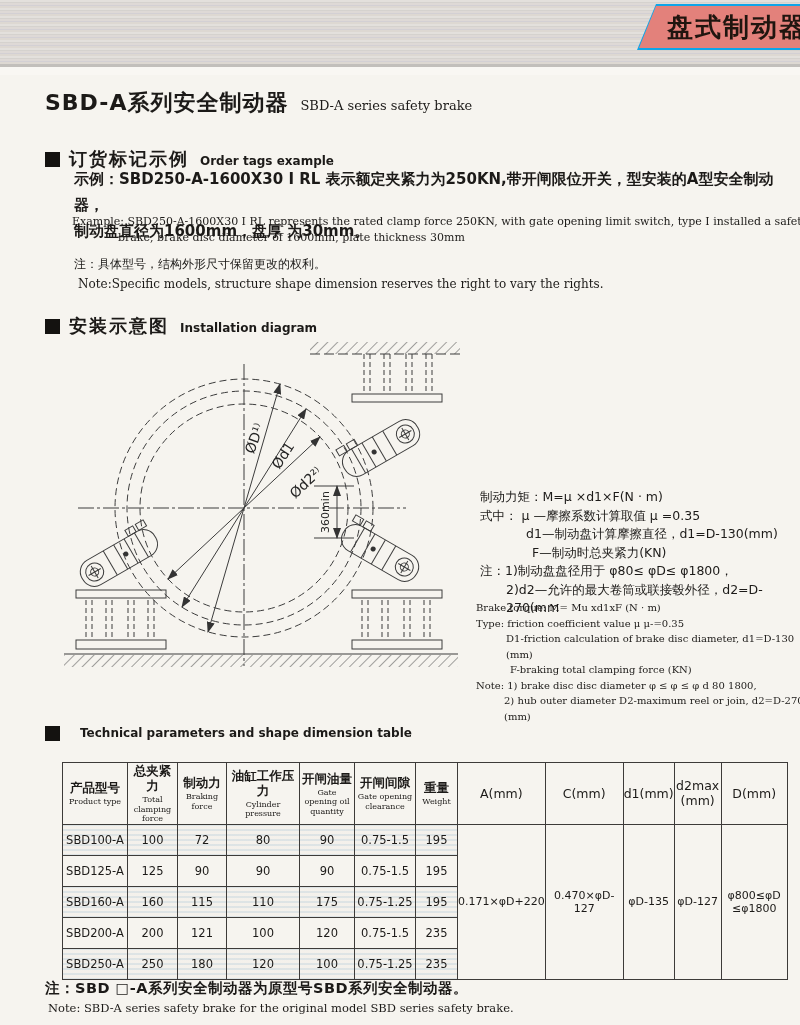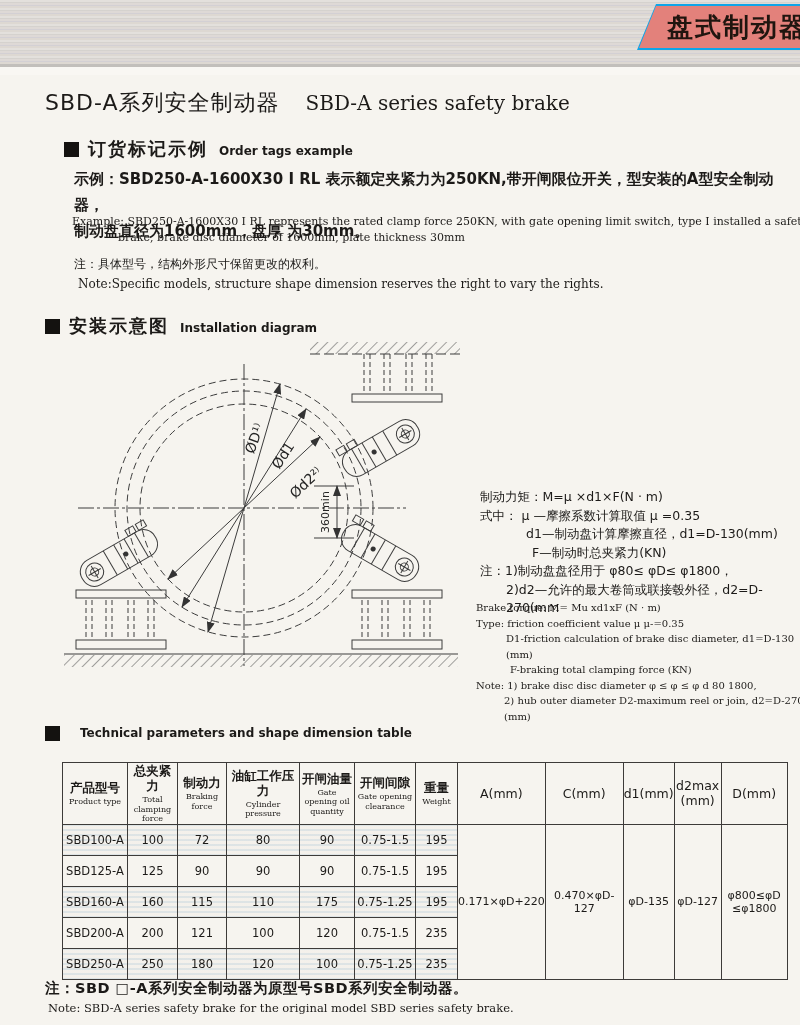"SBD-A系列安全制动器" .pt-zh { font-weight: normal -> bold }
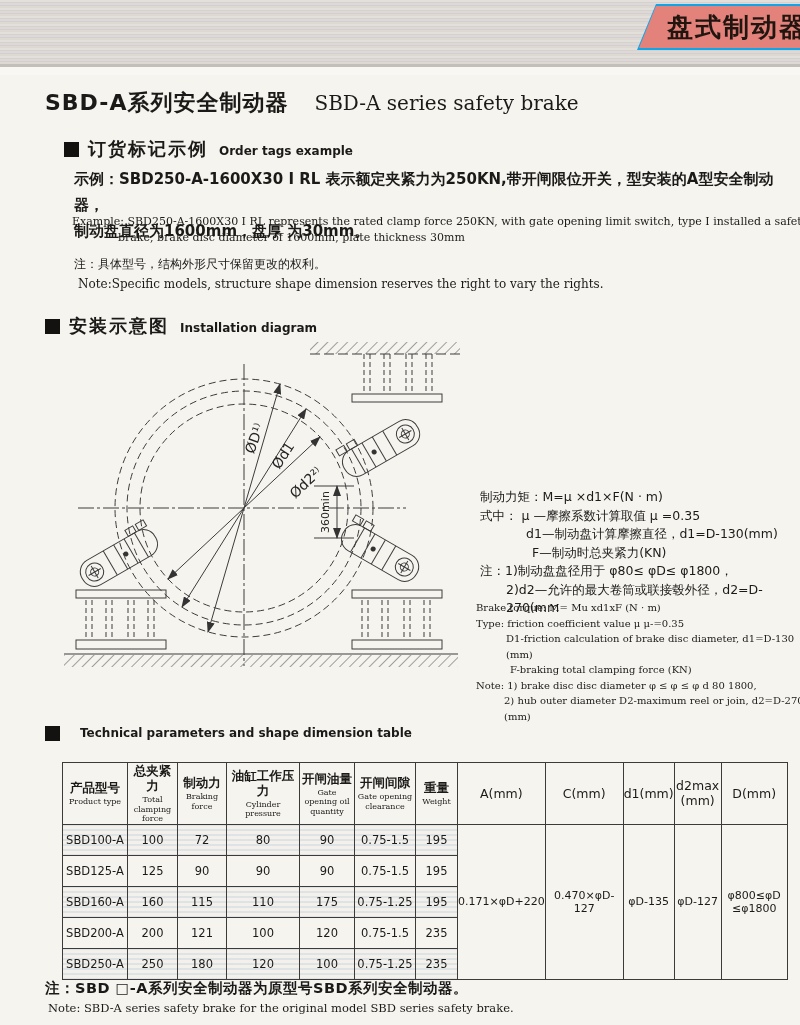"SBD-A series safety brake" .pt-en { font-size: 20px -> 13px; margin-left: 26px -> 12px }
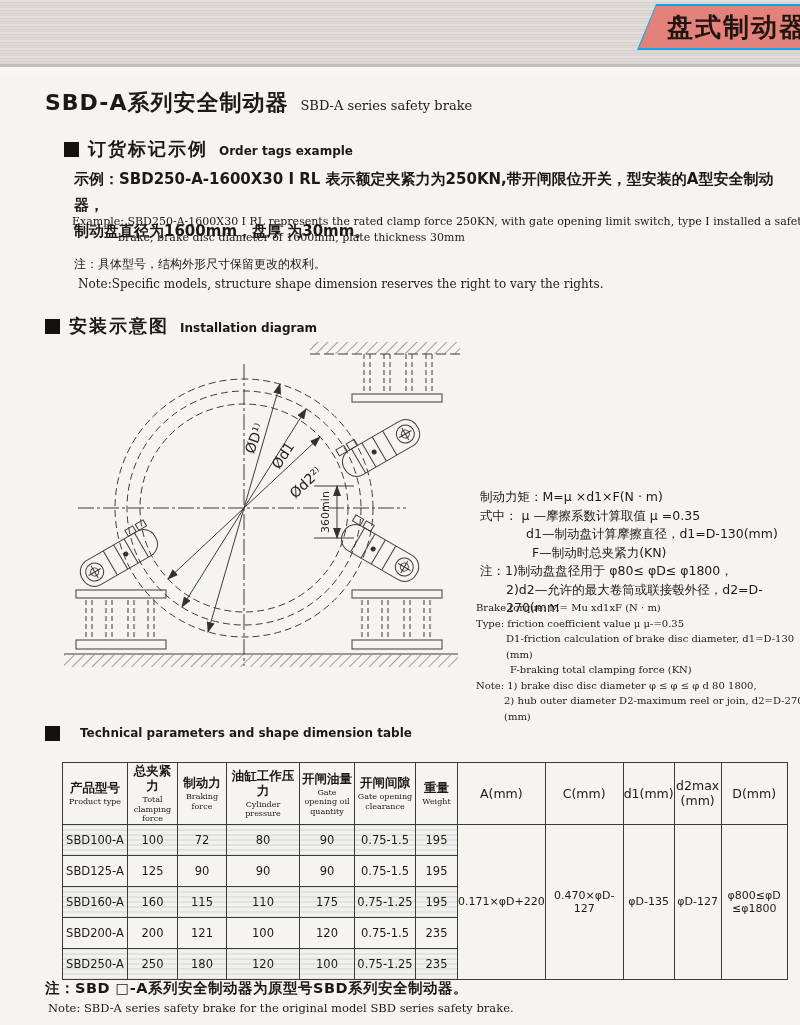"订货标记示例" div.sec { margin-left: 19px -> none; top: 137px -> 147px }
